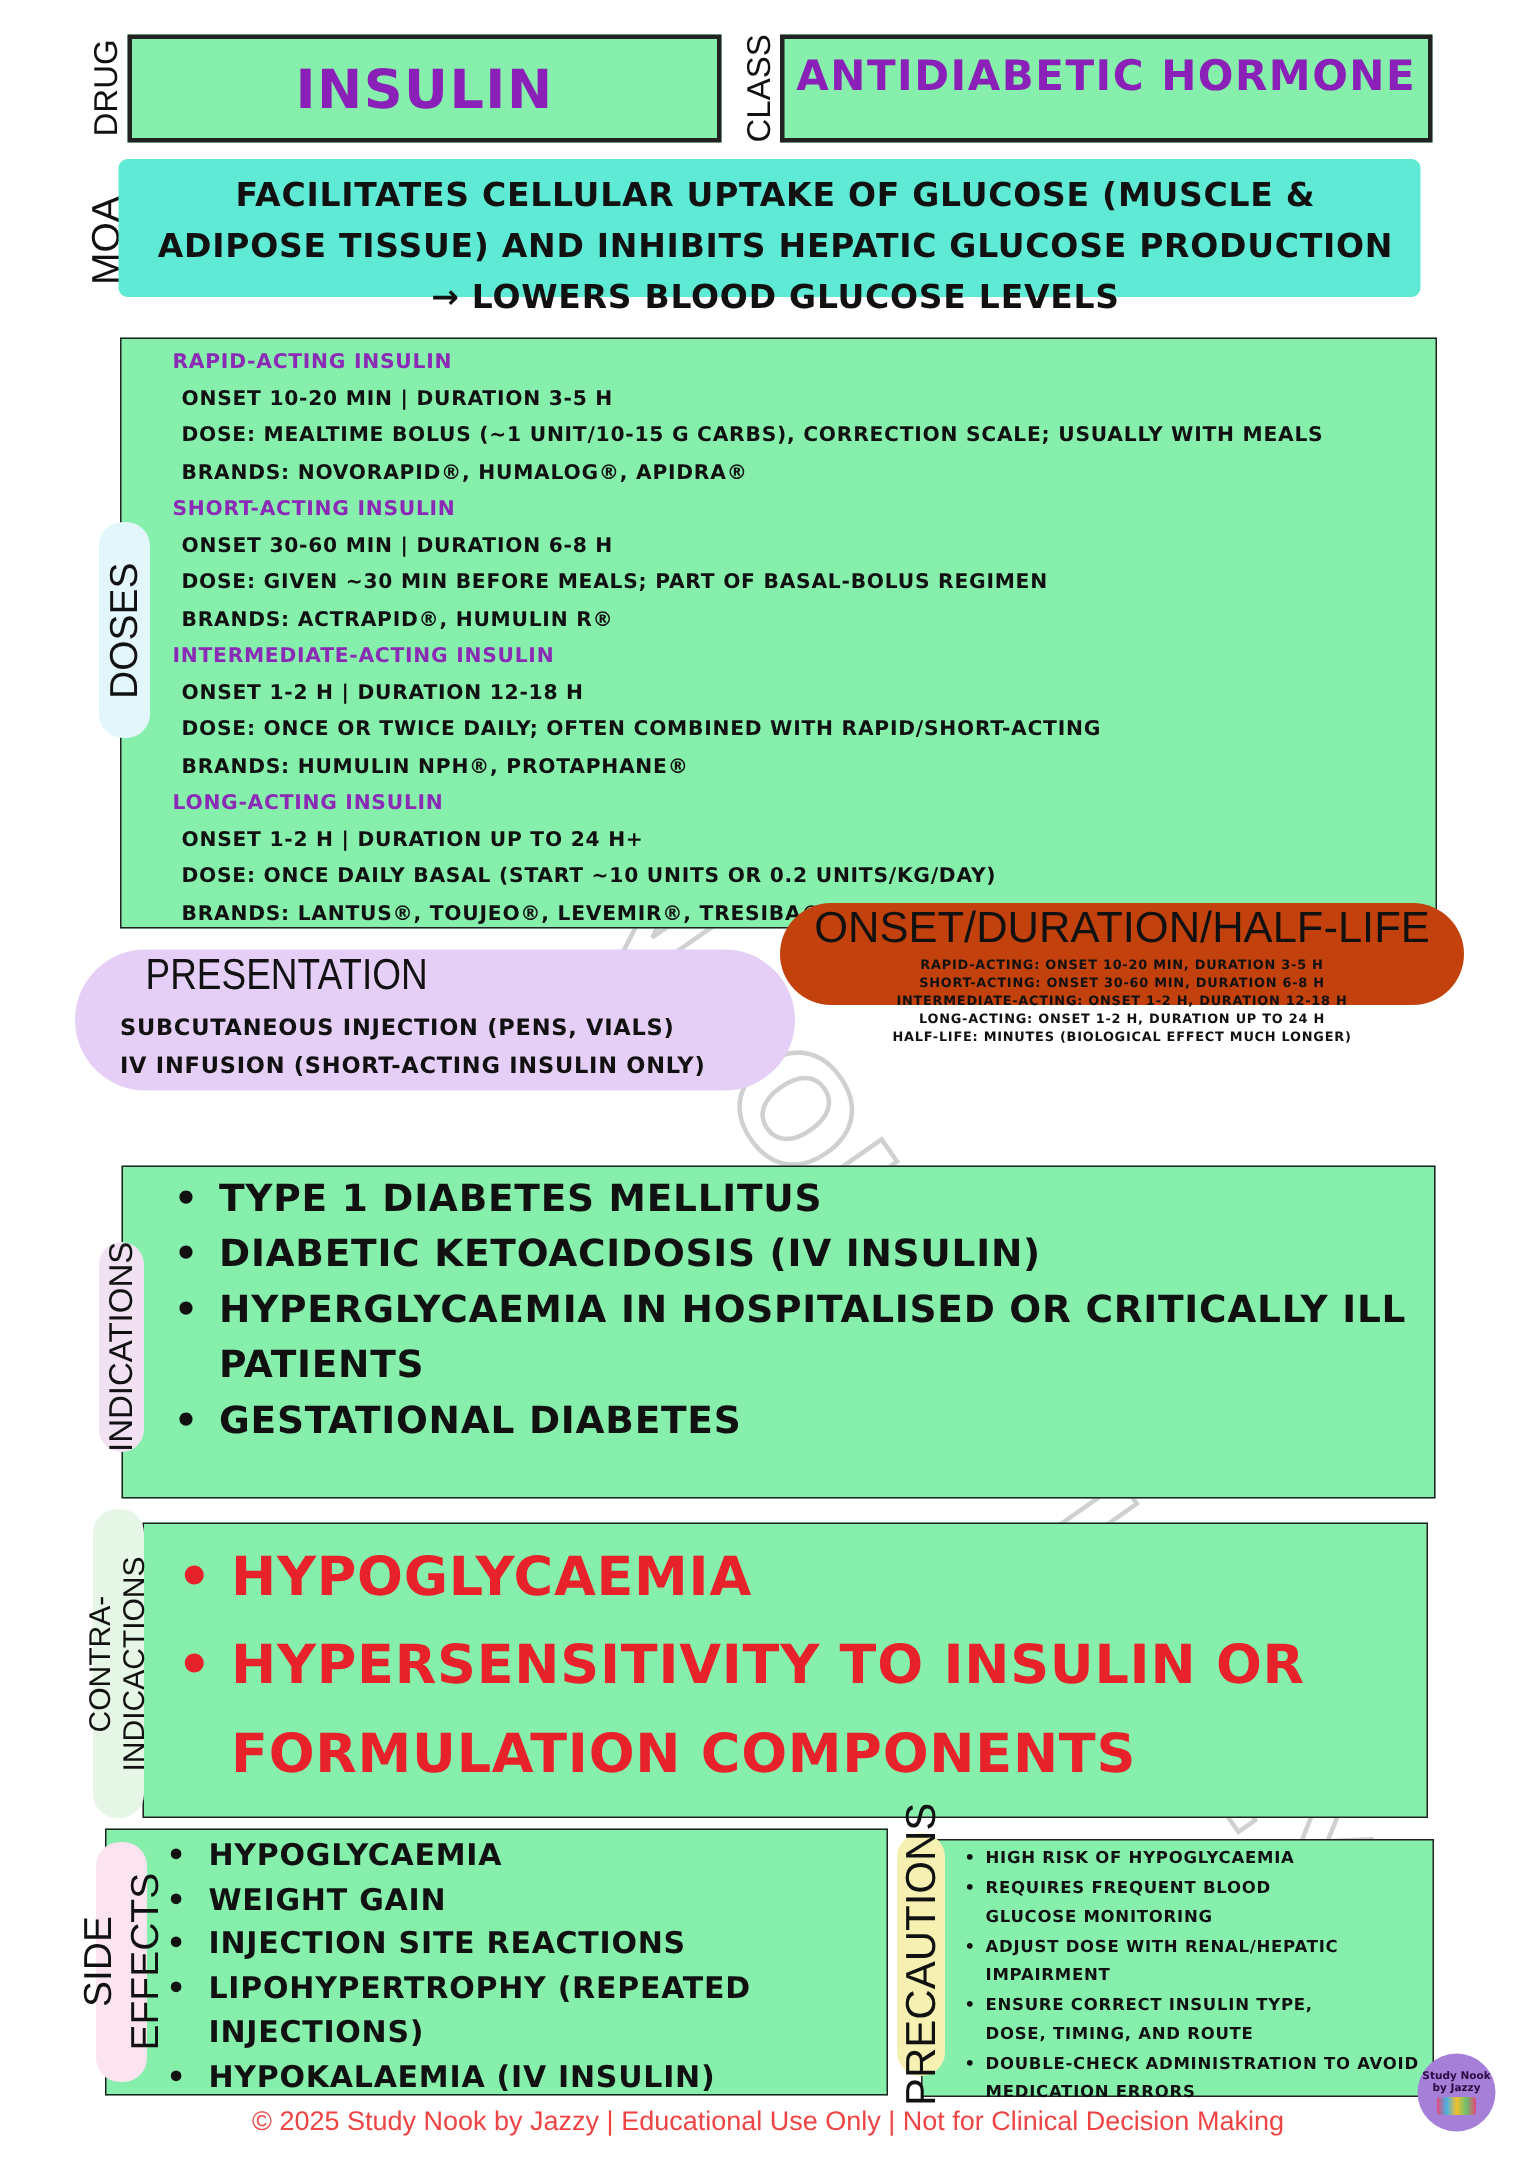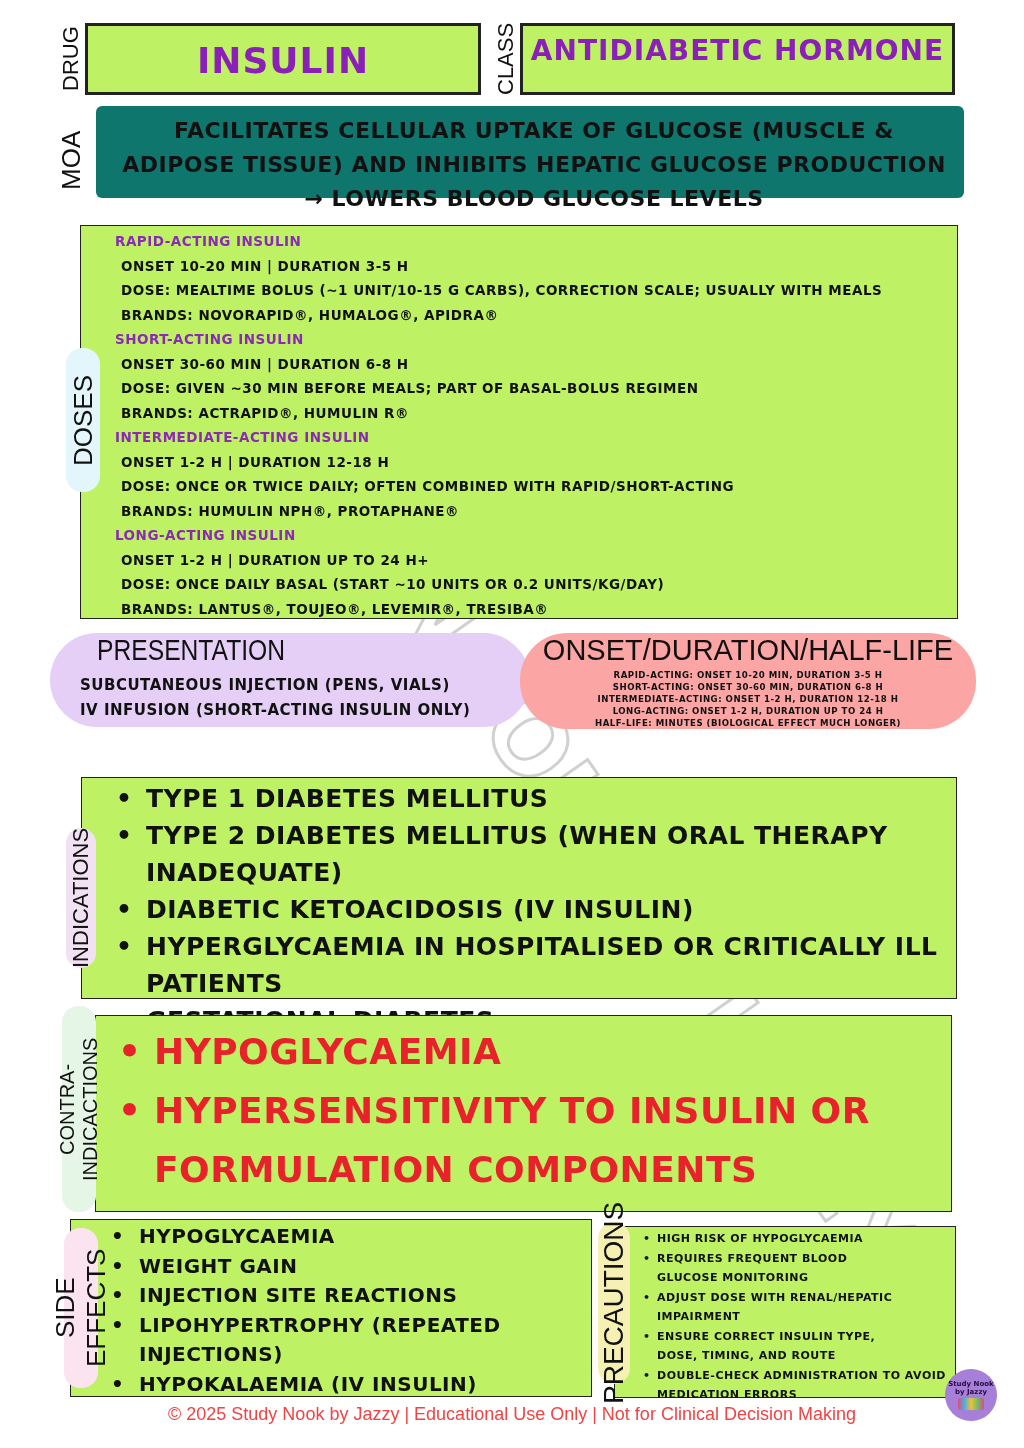"INSULIN" .box { background: #bef264 -> #86efac }
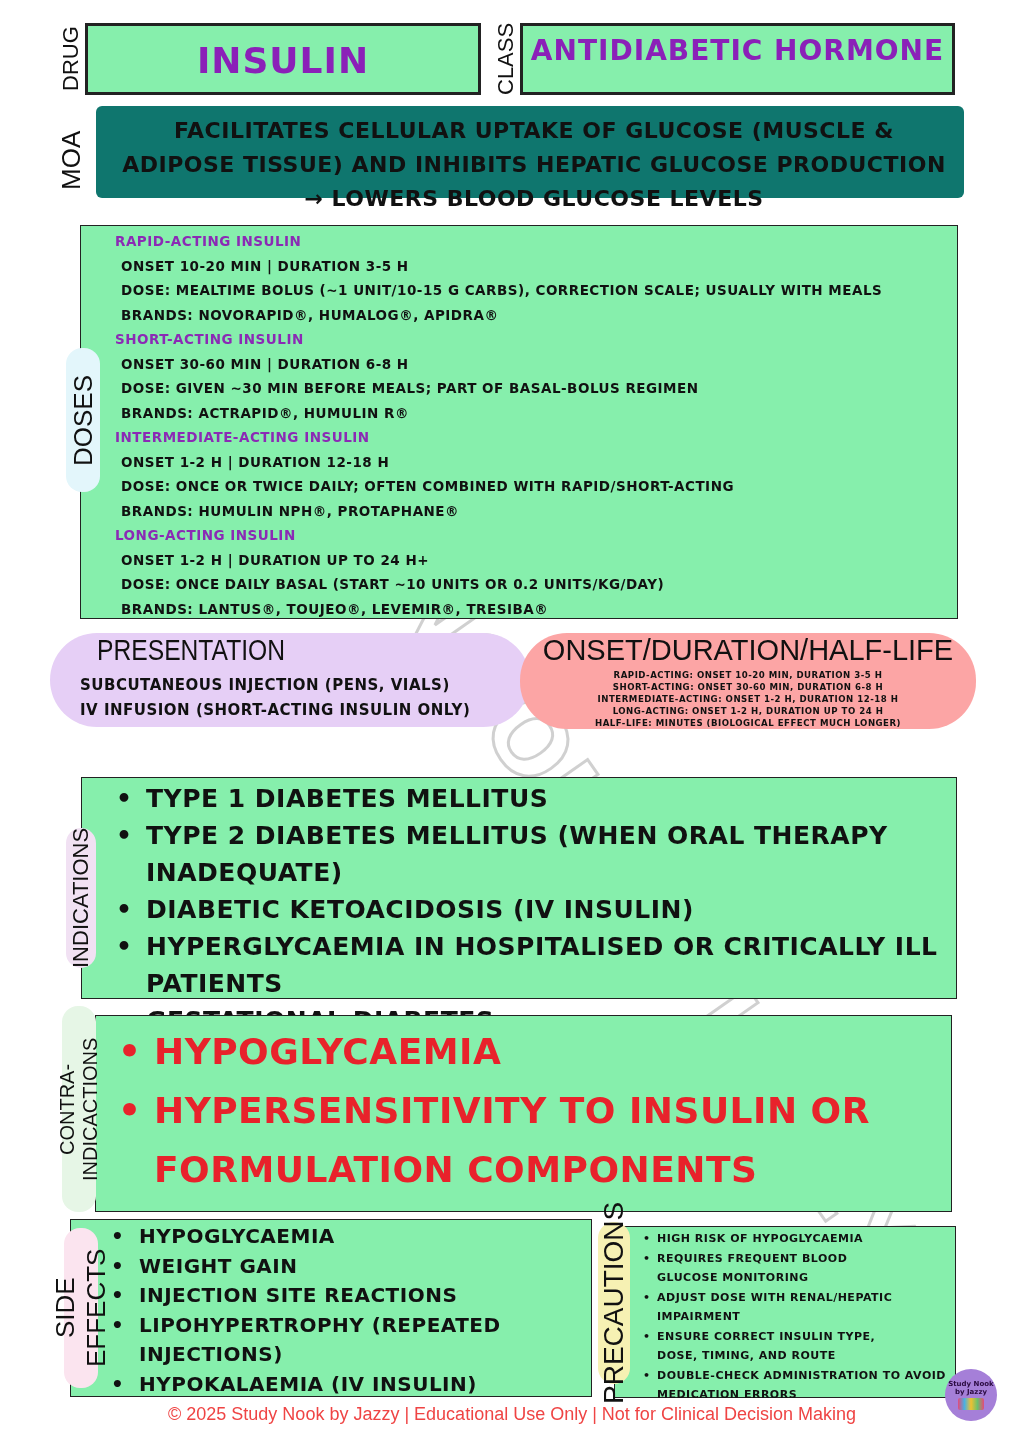"FACILITATES CELLULAR UPTAKE OF GLUCOSE" #moa-panel { background: #0f766e -> #5eead4; left: 96px -> 79px }
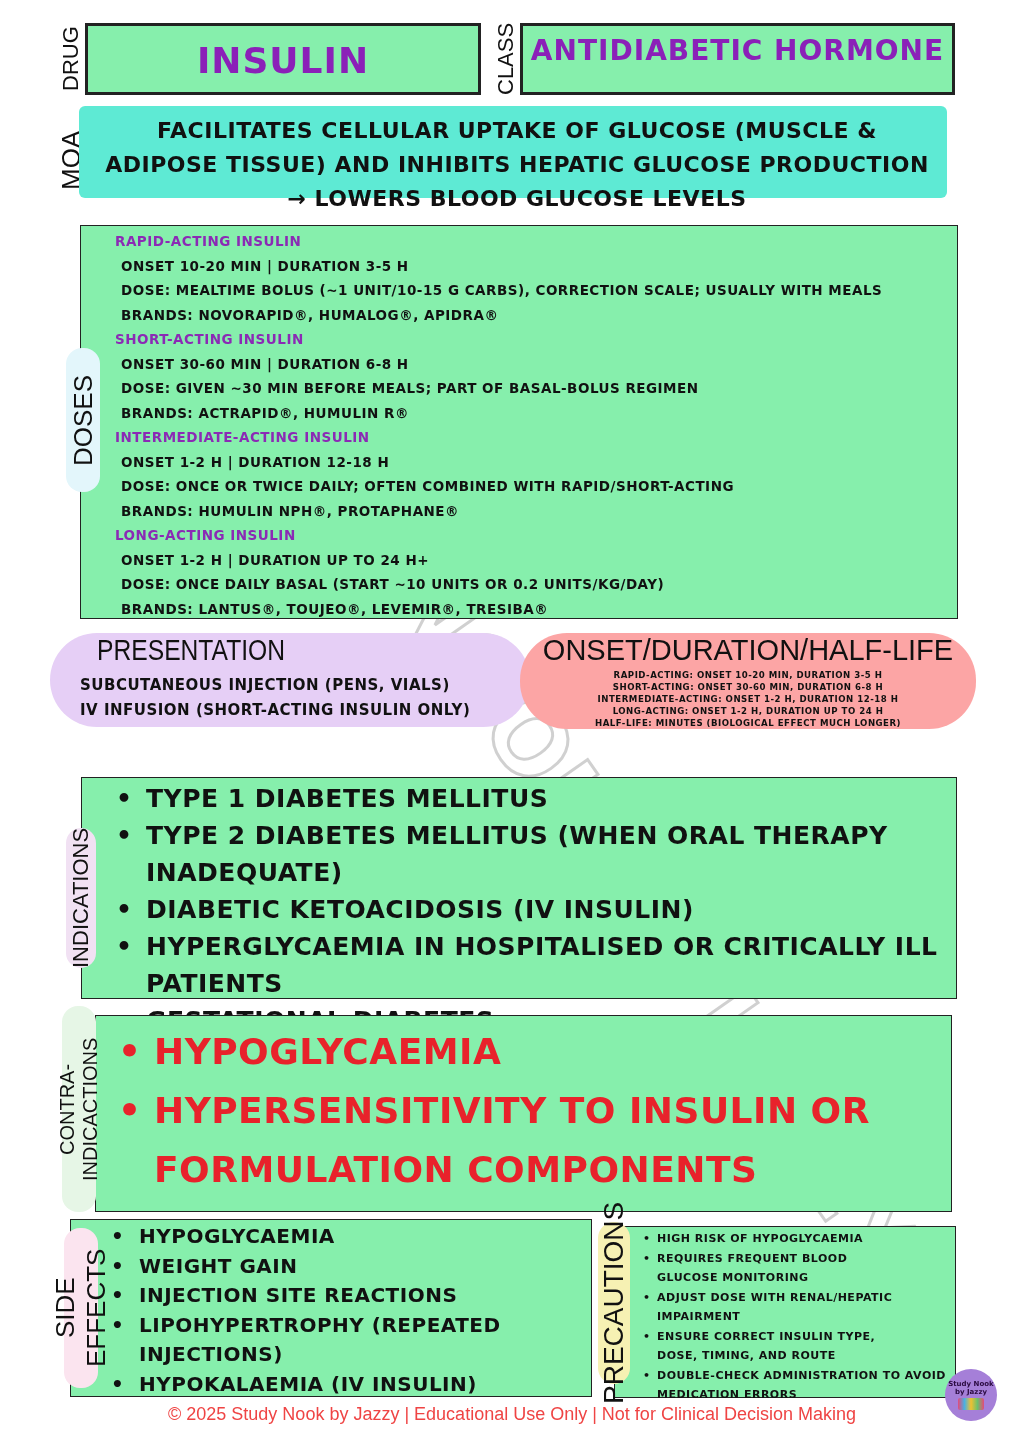"ONSET/DURATION/HALF-LIFE" #onset-pill { background: #fca5a5 -> #c2410c; height: 96px -> 68px; top: 633px -> 602px }
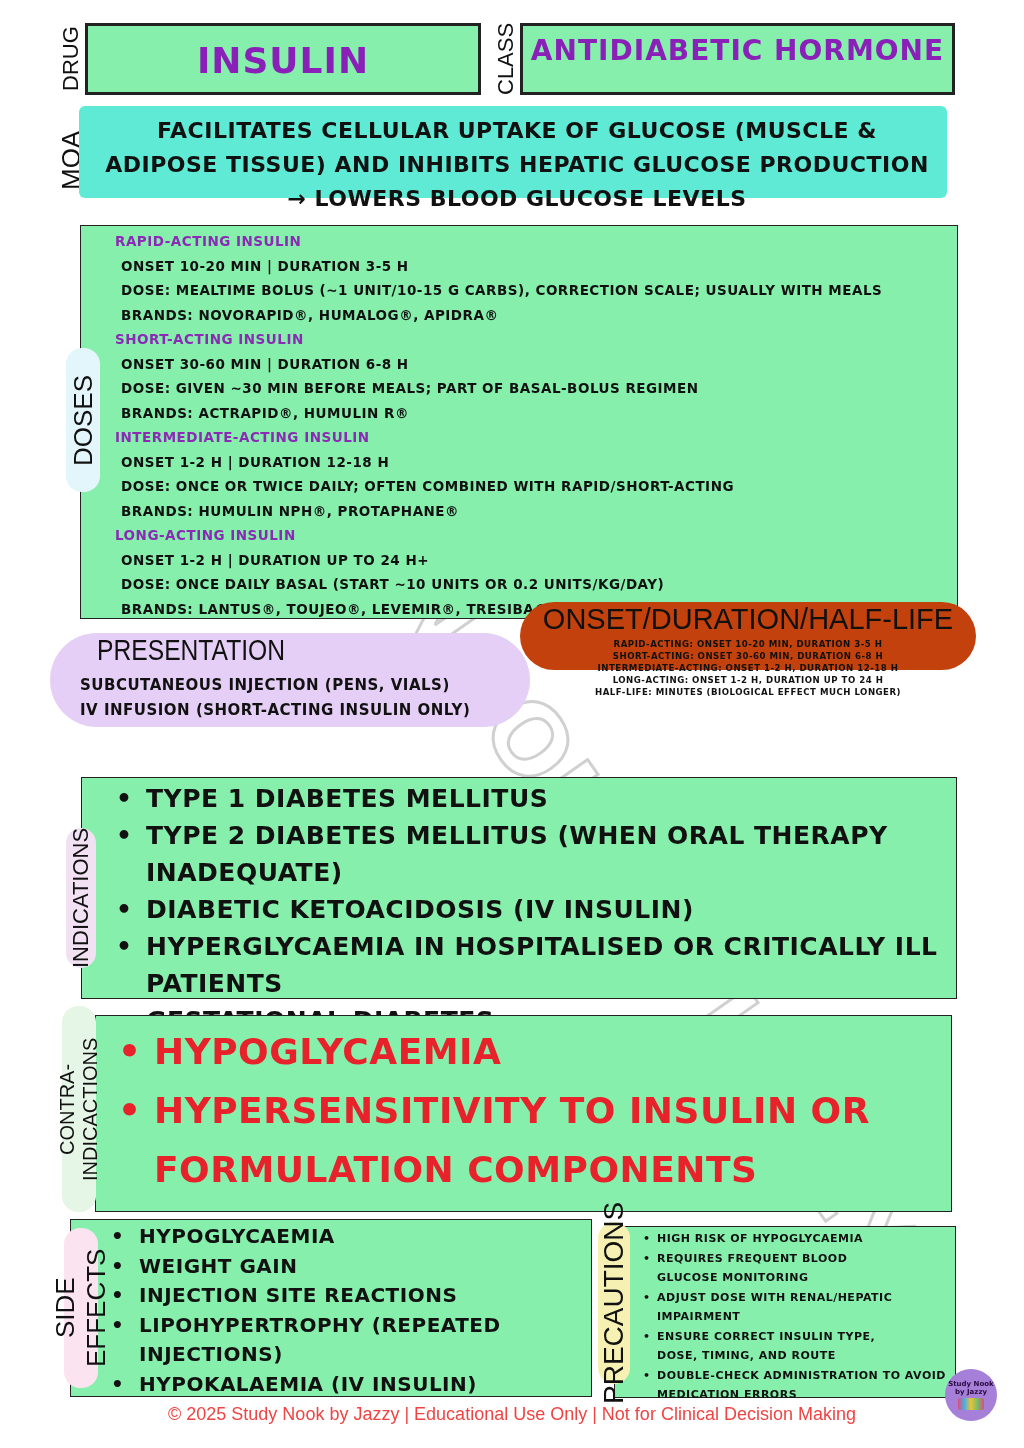"TYPE 2 DIABETES MELLITUS (WHEN" li.hand { html: <li>TYPE 2 DIABETES MELLITUS (WHEN ORAL THERAPY INADEQUATE)</li> -> none }
